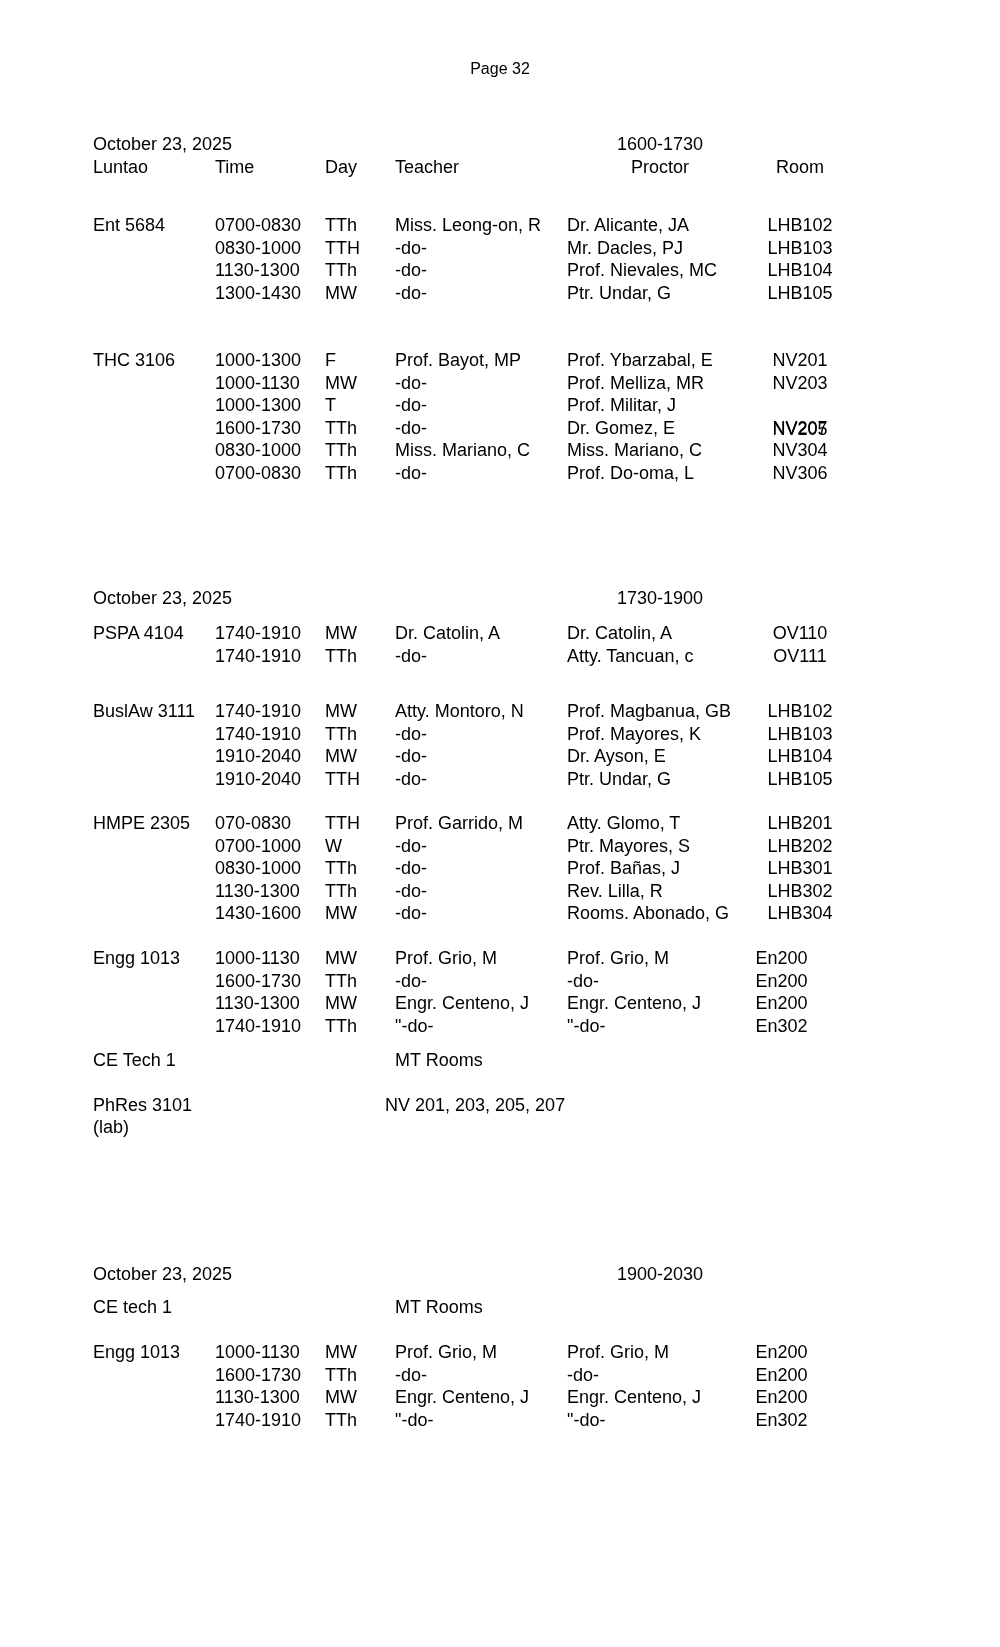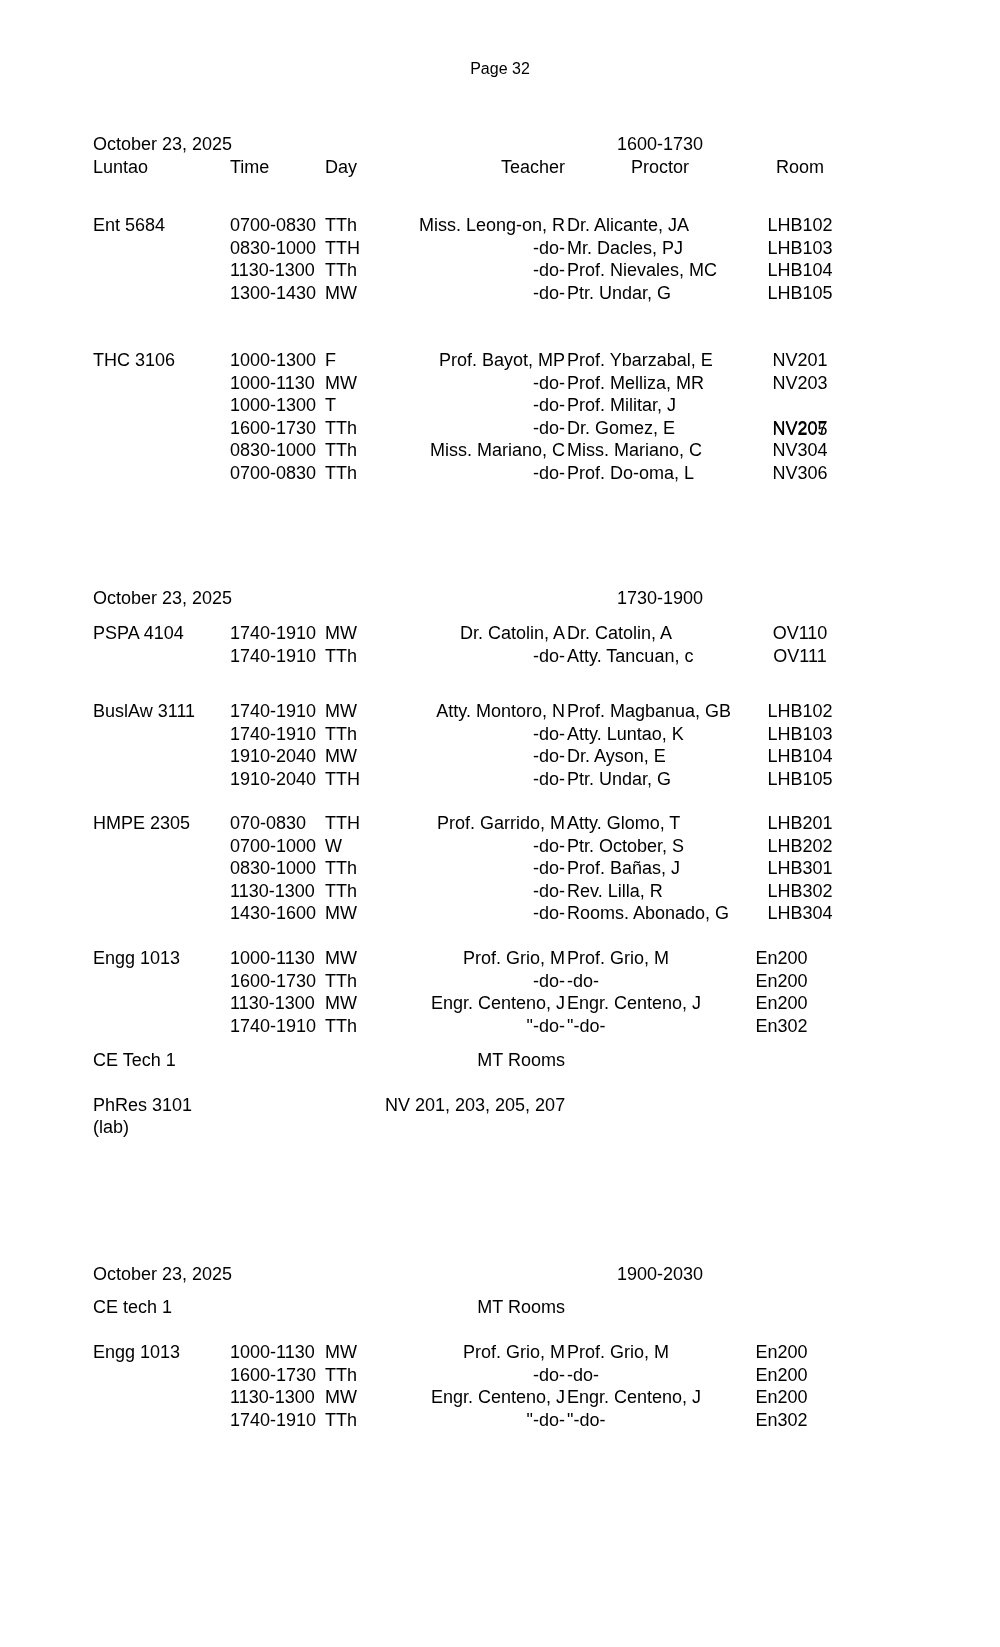"Time" .c-time { left: 230px -> 215px }
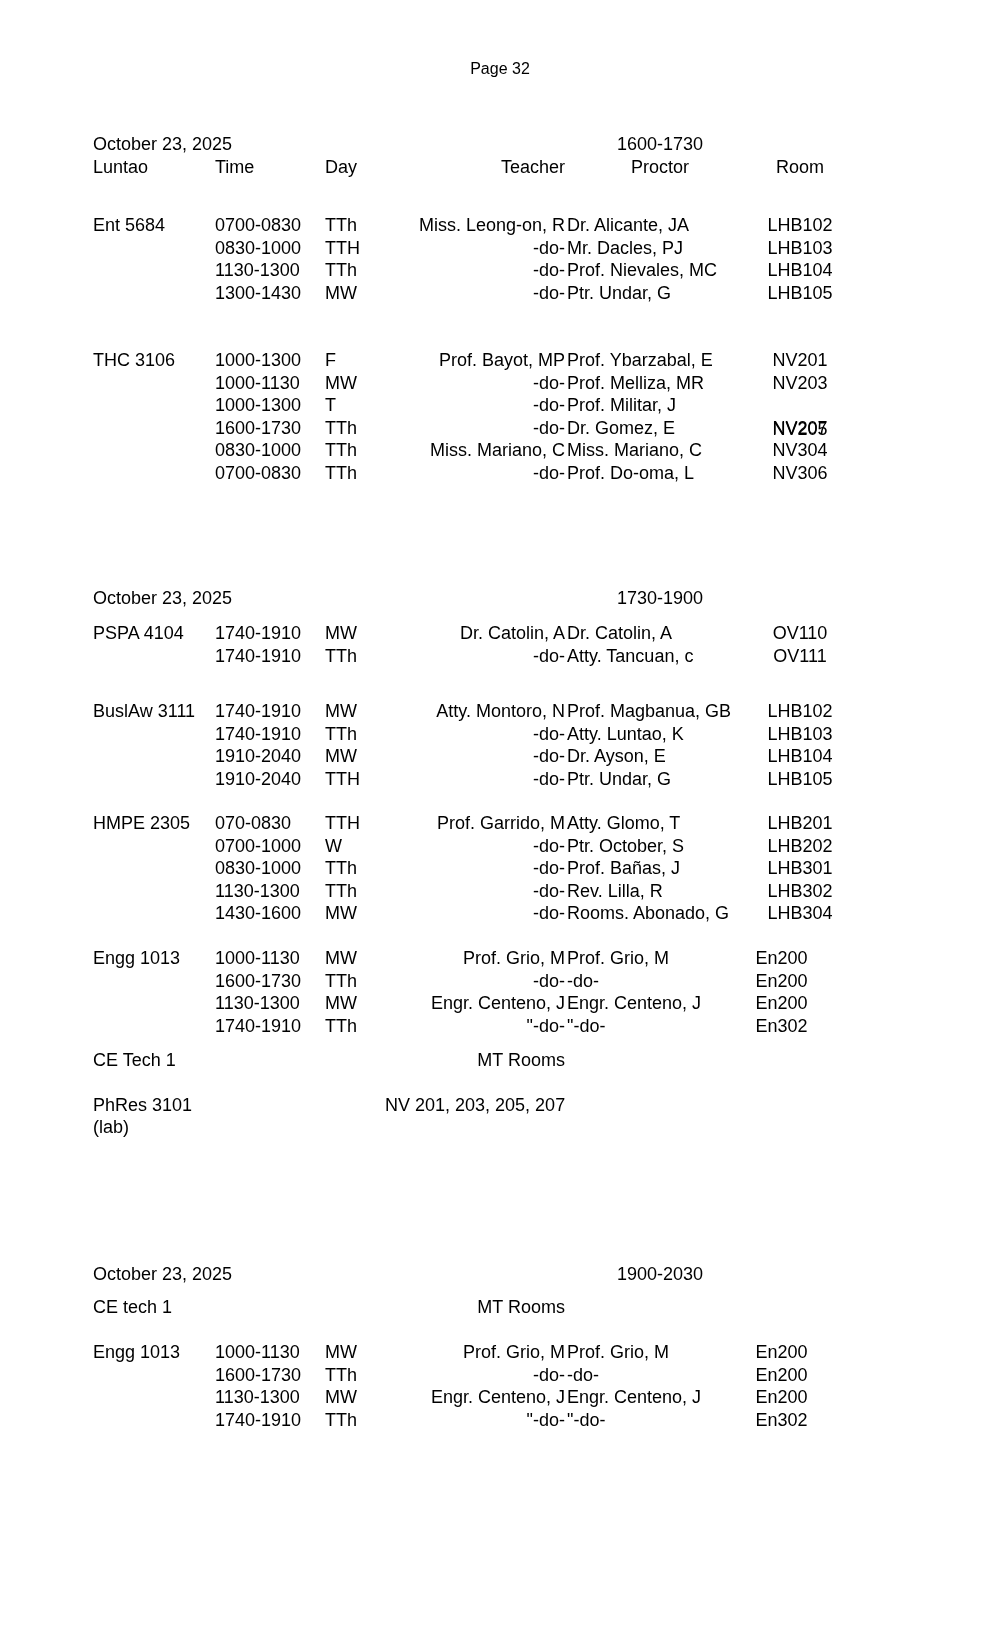"Teacher" .c-teach { text-align: right -> left }
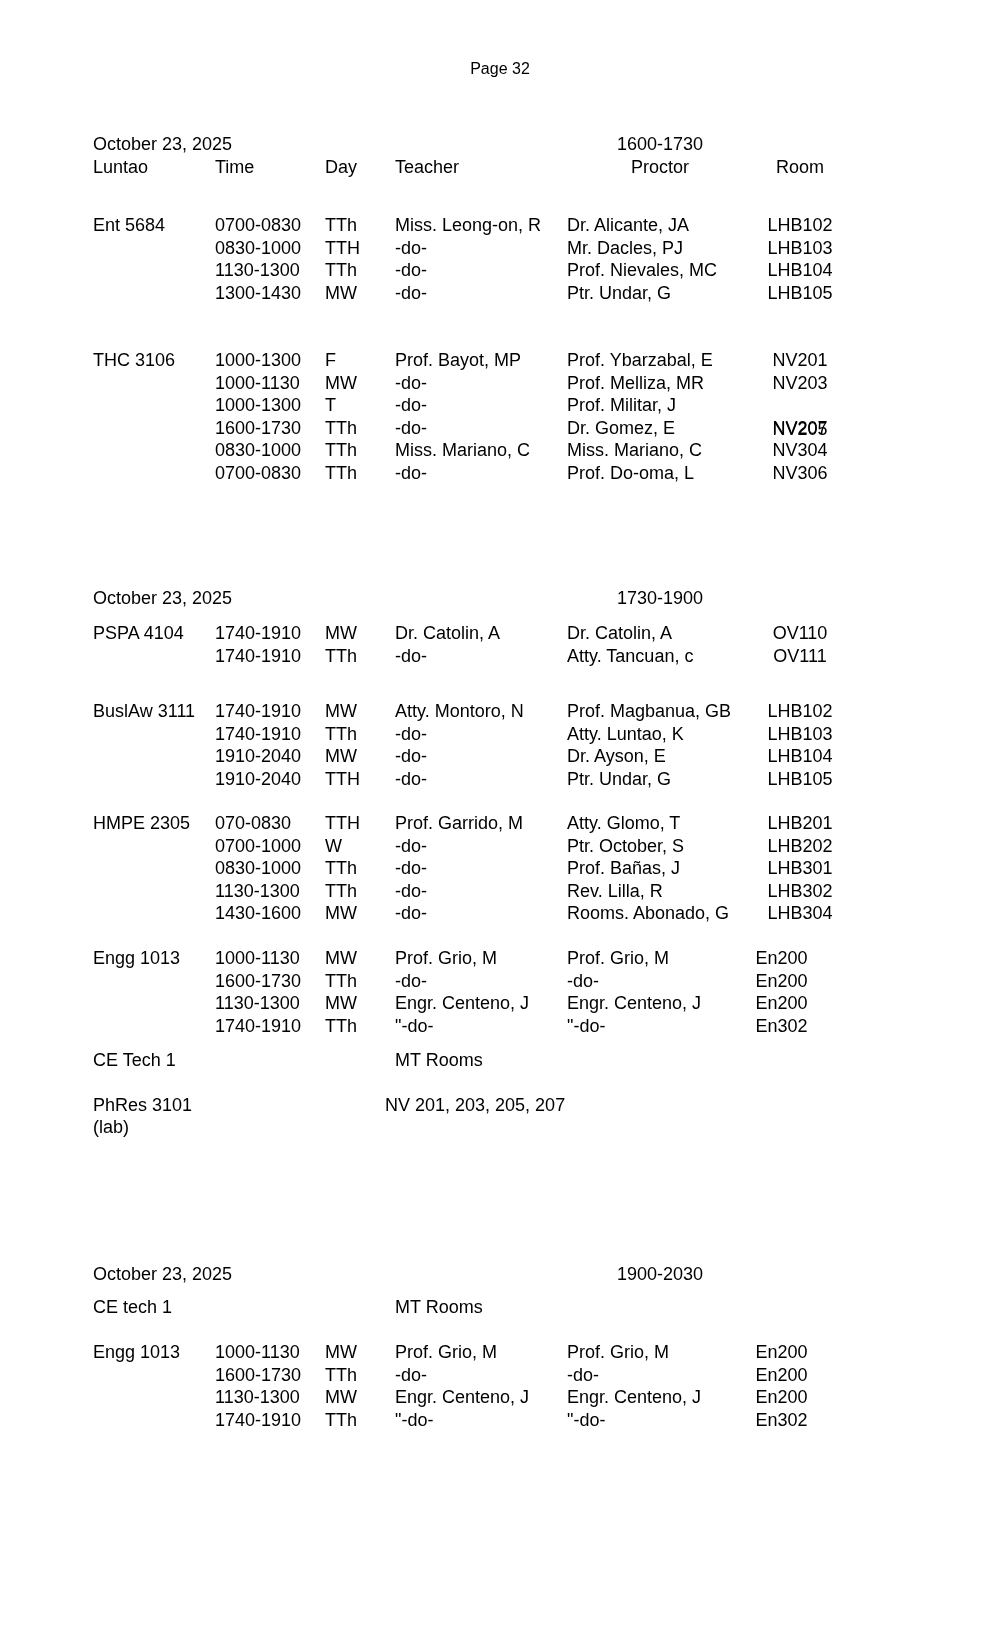"Atty. Luntao, K" div.abs { text: Atty. Luntao -> Prof. Mayores }
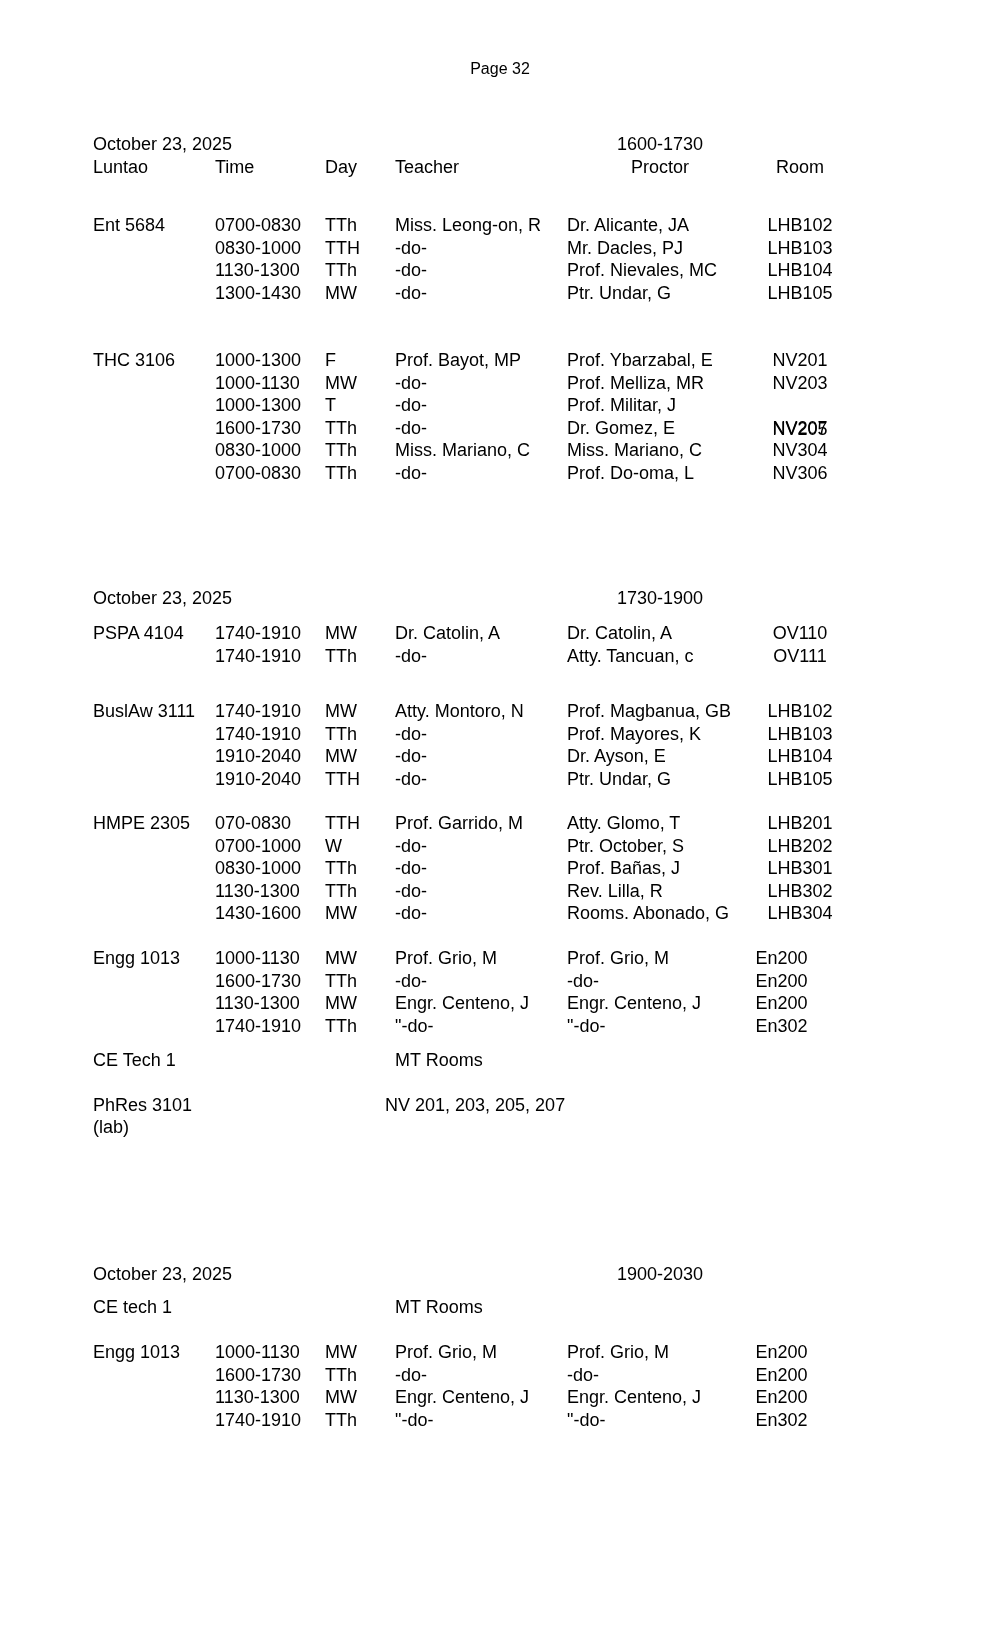"Ptr. October, S" div.abs { text: October -> Mayores }
